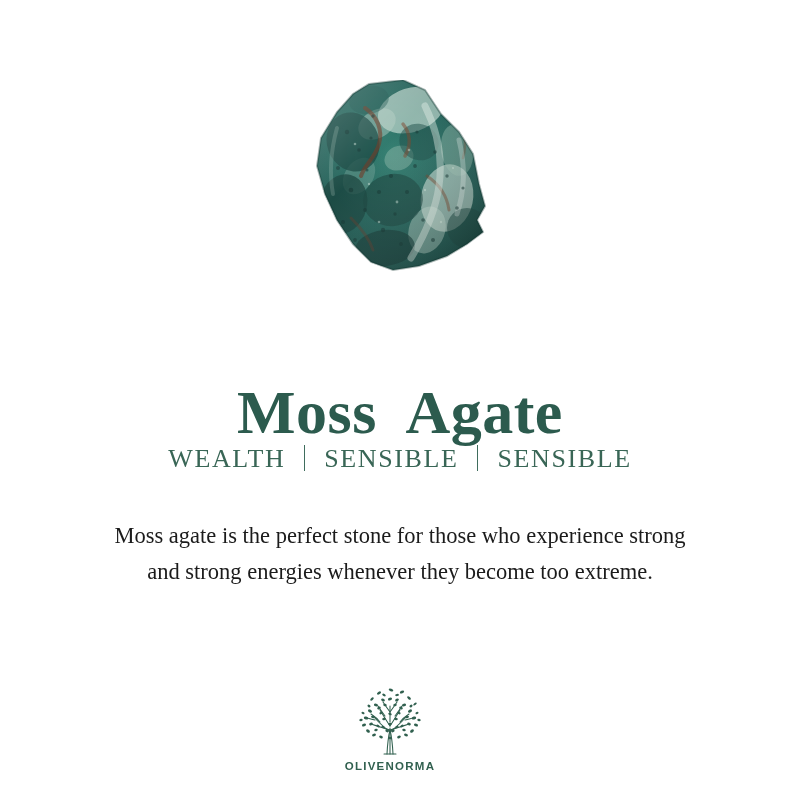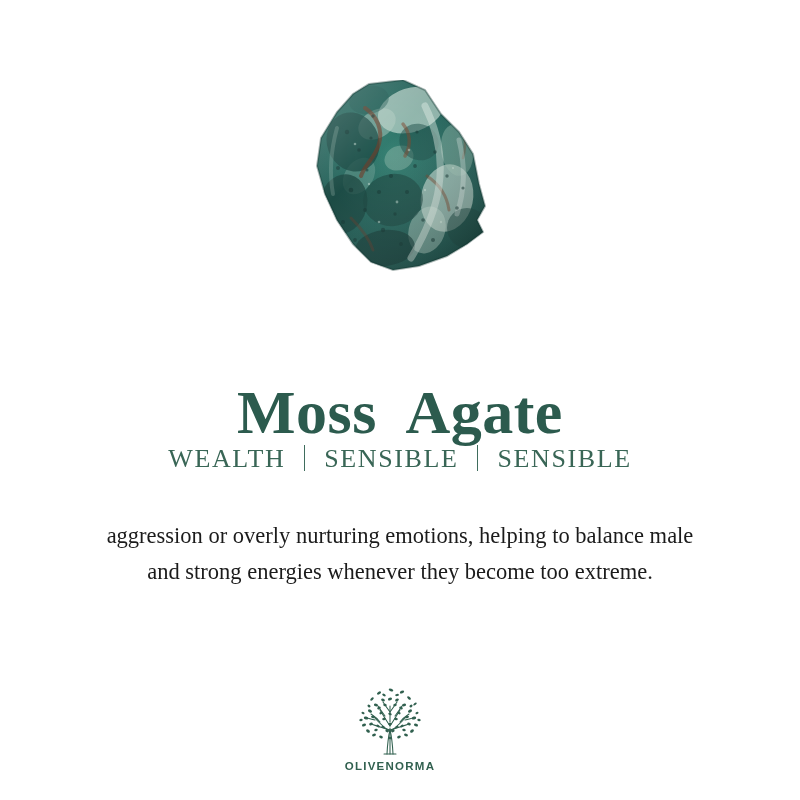"Moss agate is the perfect" span.line { html: none -> <span>Moss agate is the perfect stone for those who experience strong</span> }
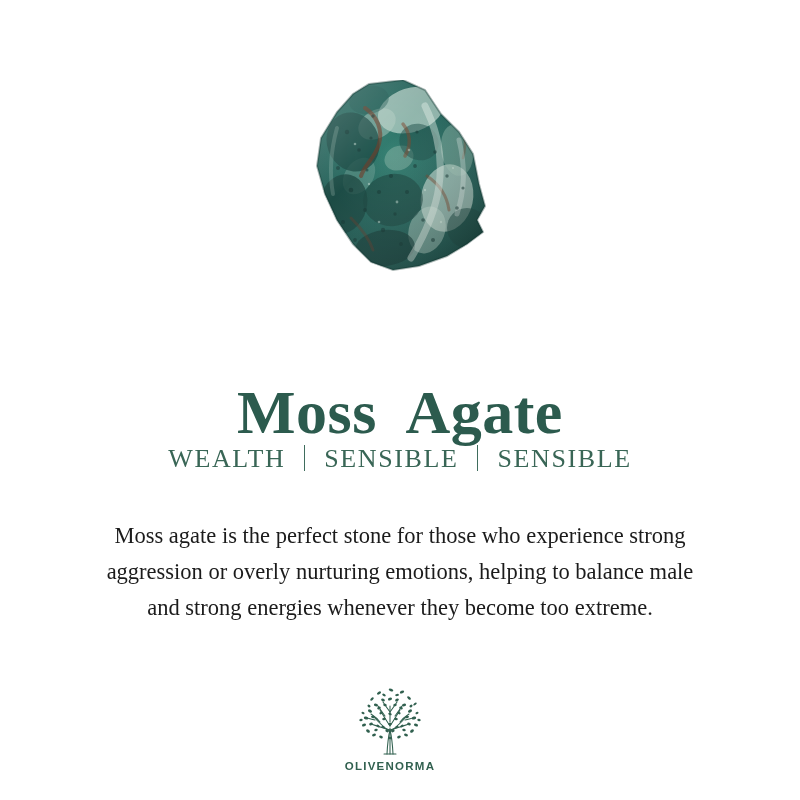"aggression or overly nurturing emotions," span.line { html: <span>aggression or overly nurturing emotions, helping to balance male</span> -> none }
